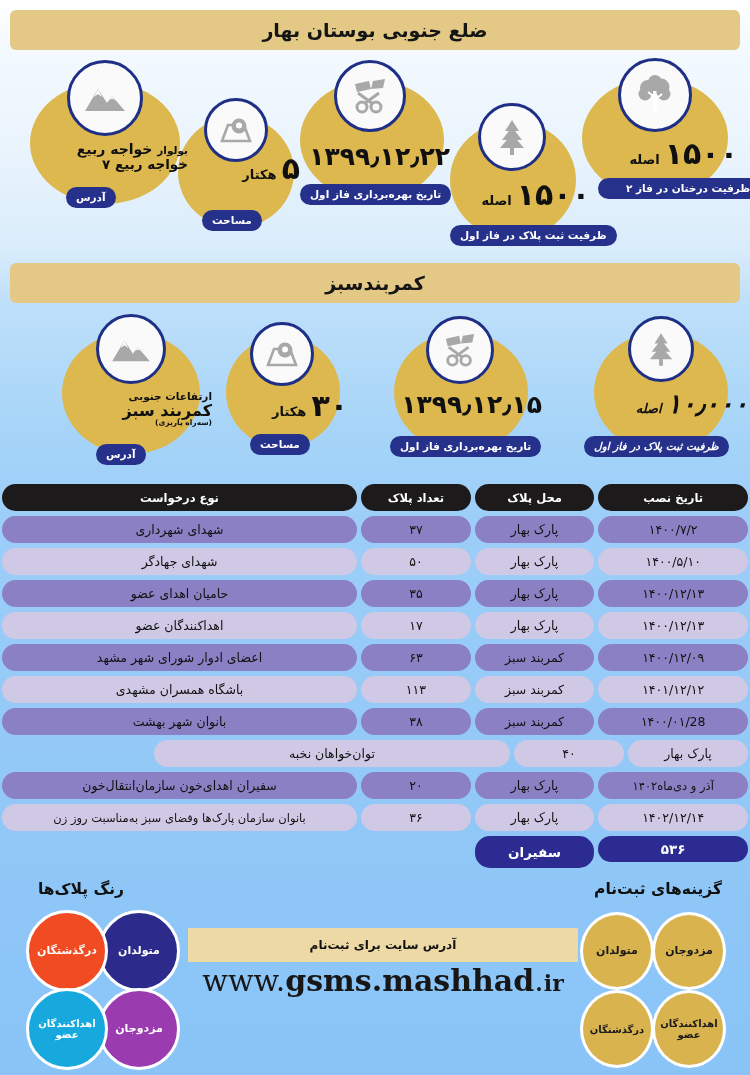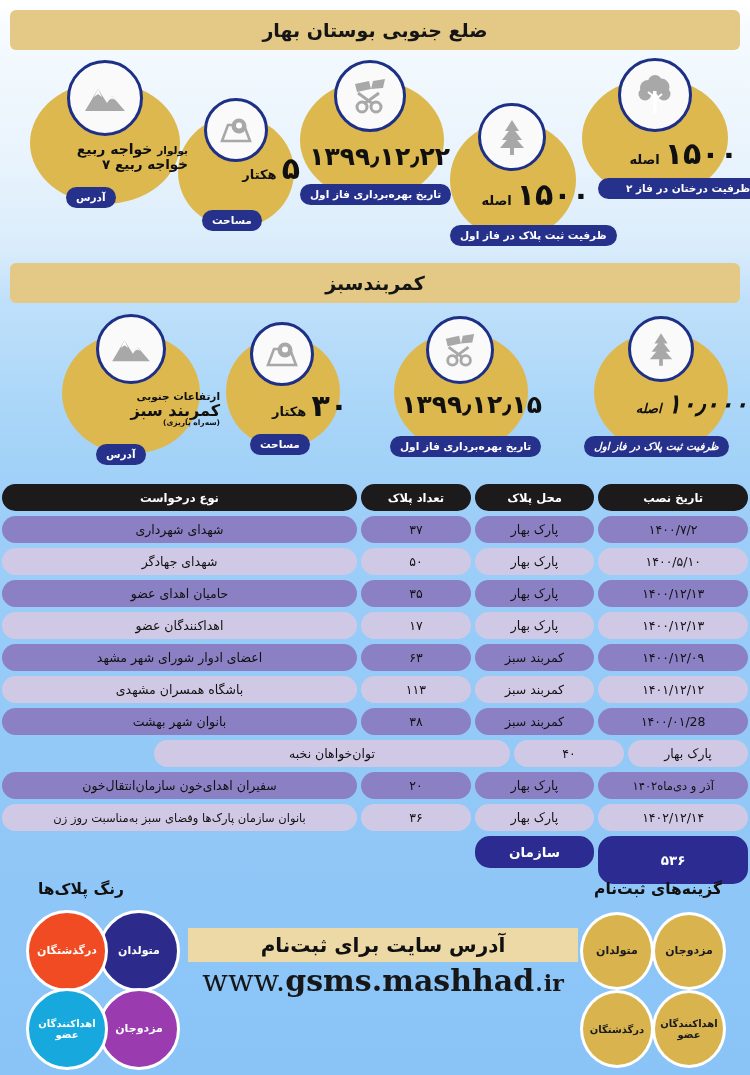"ارتفاعات جنوبی" div.bigtext { left: 8px -> 0 }
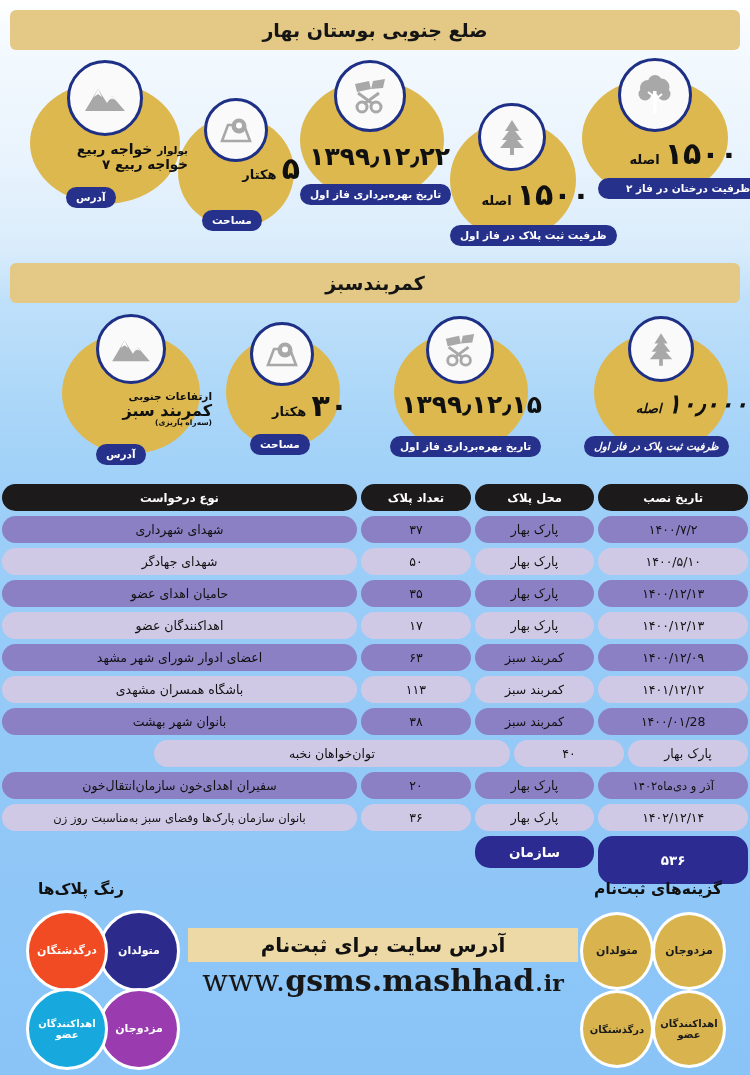"سازمان" div.cell { text: سازمان -> سفیران }
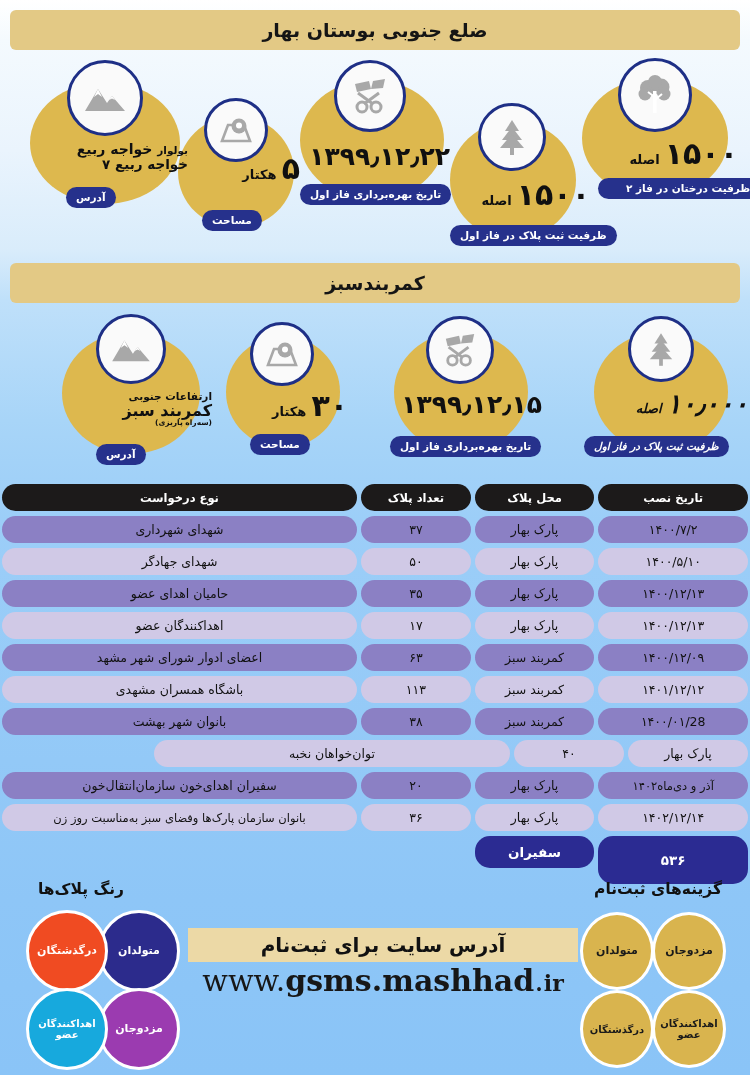"۵۳۶" div.cell { height: 48px -> 26px }
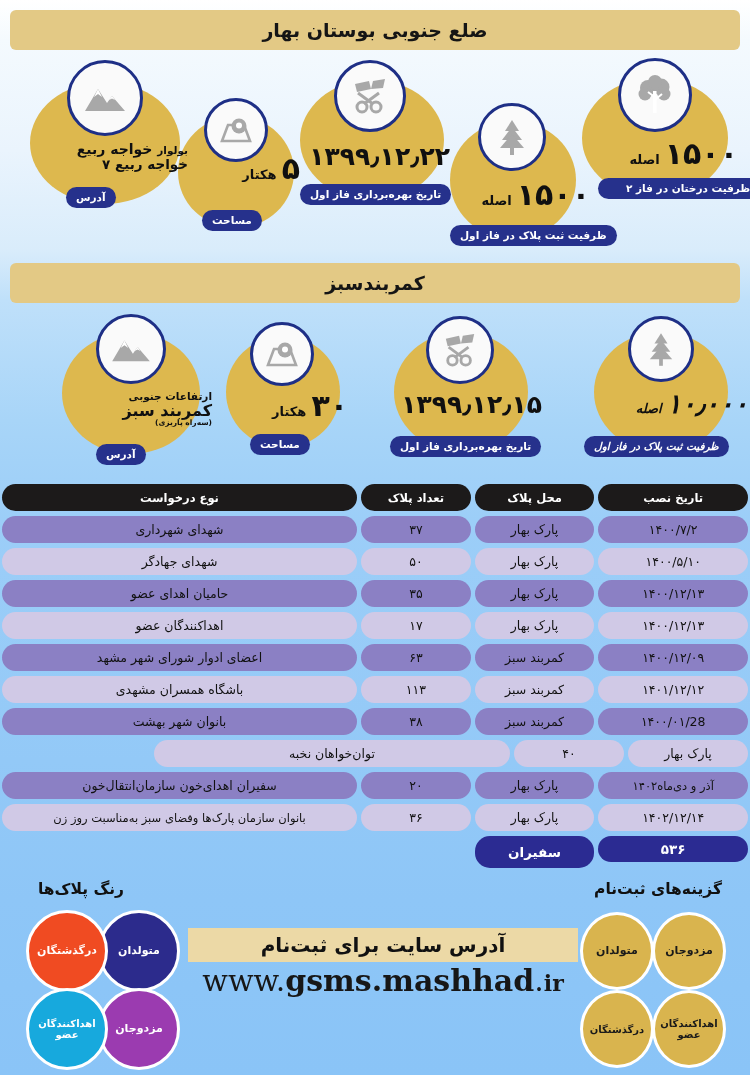"آدرس سایت برای ثبت‌نام" .url-bar .t { font-size: 20px -> 12px }
